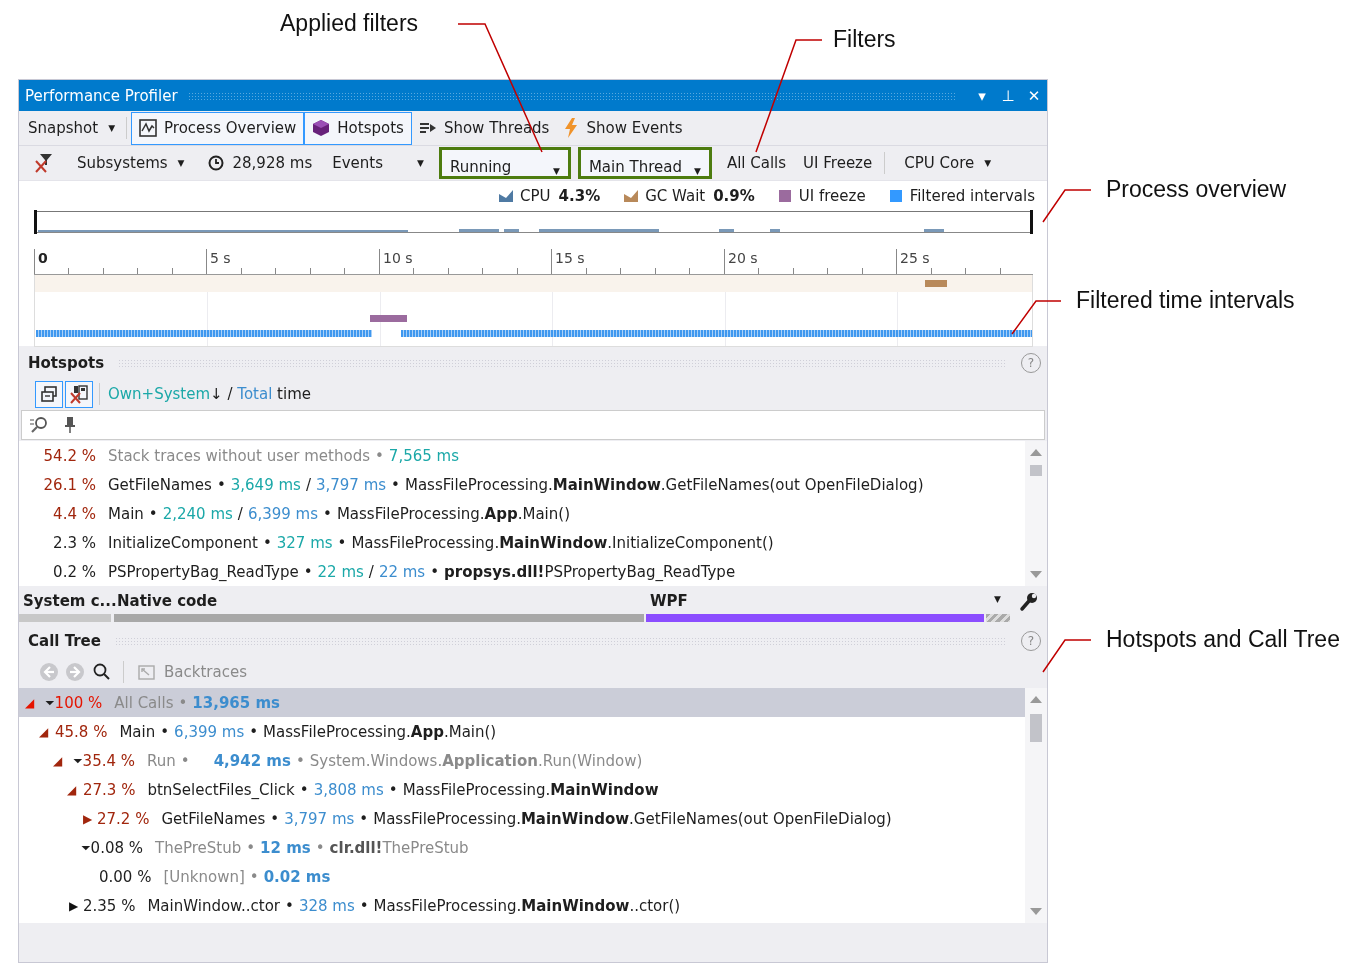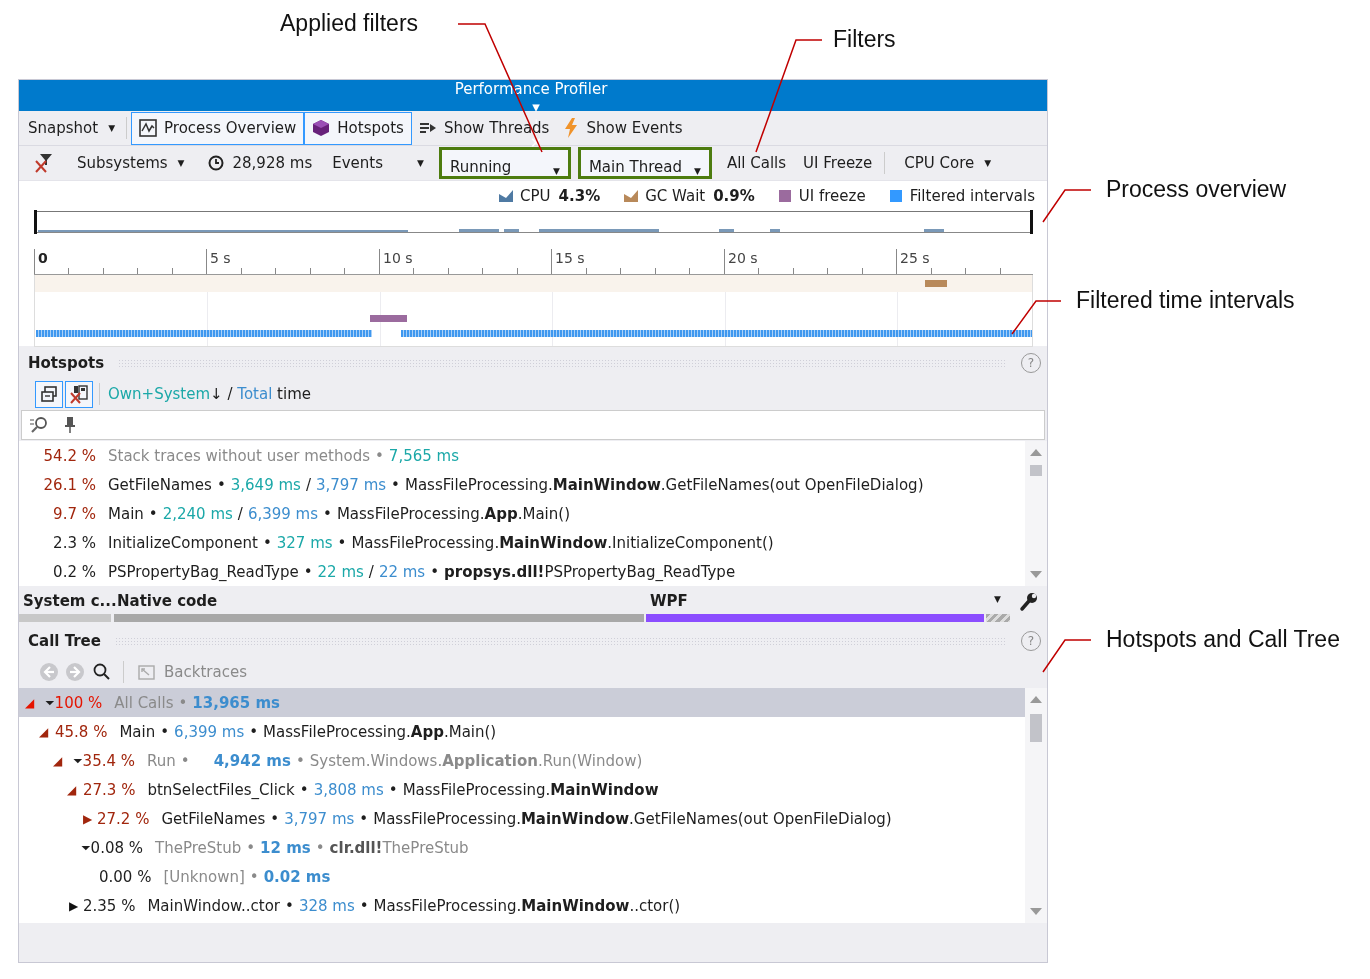"Performance Profiler" .titlebar { flex-direction: column -> none }
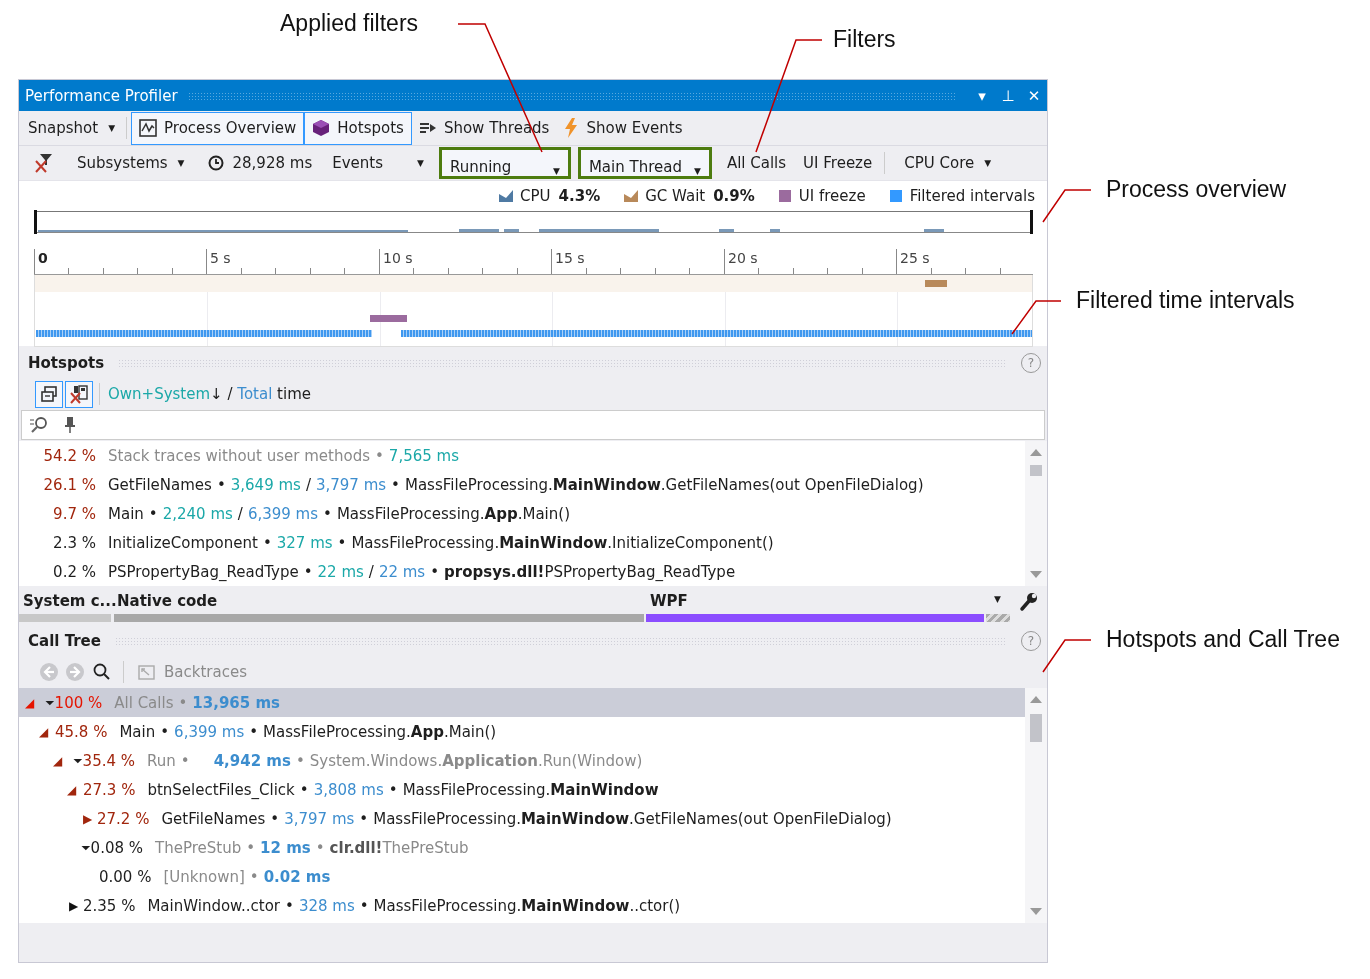"9.7 %" span.pct { text: 9.7 -> 4.4 }
